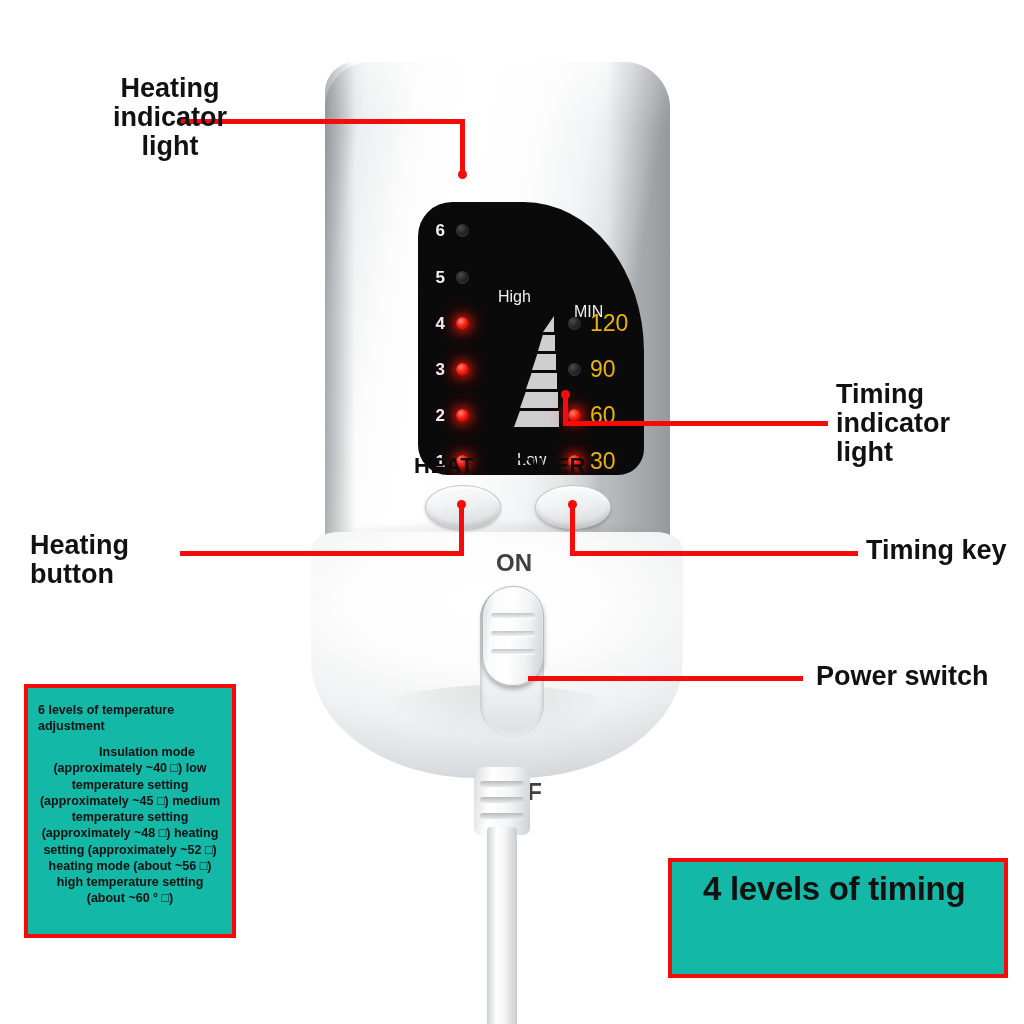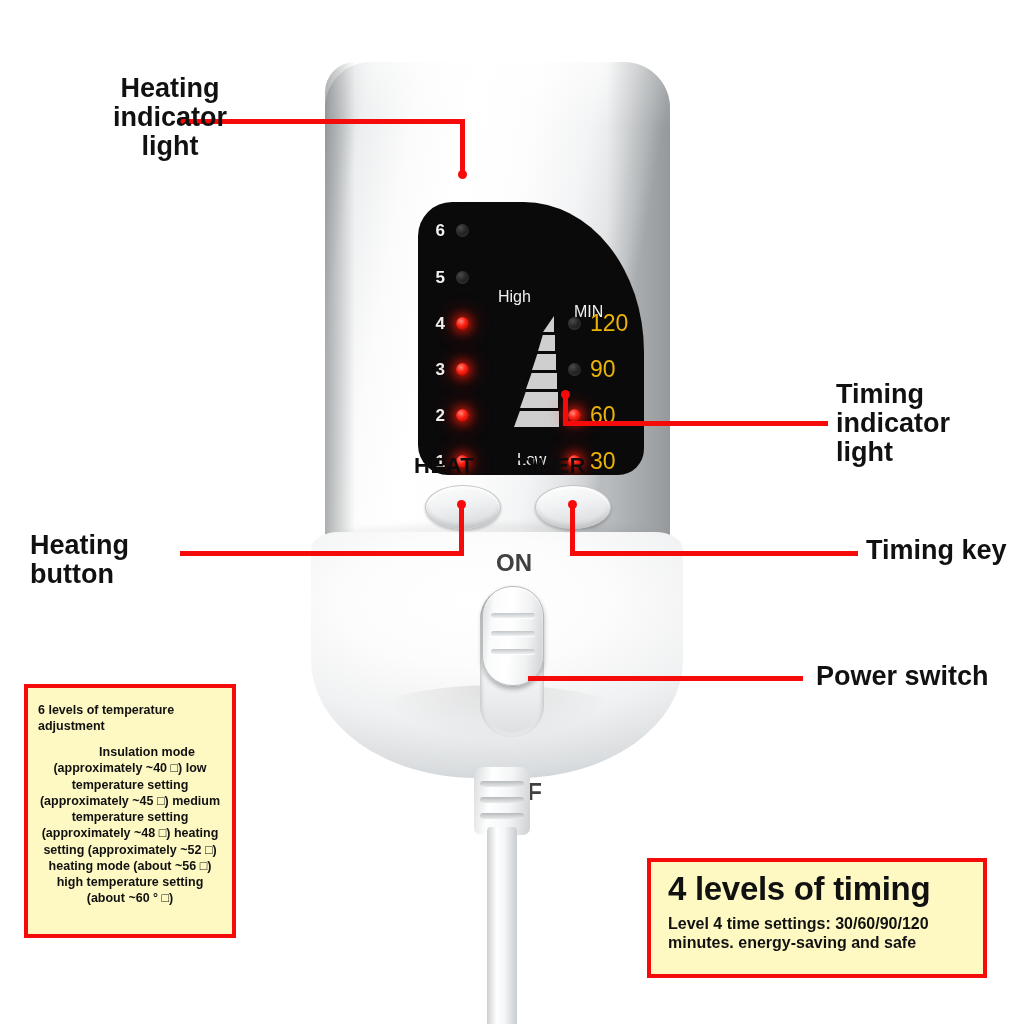"6 levels of temperature adjustment" .infobox { background: #fef9c3 -> #14b8a6 }
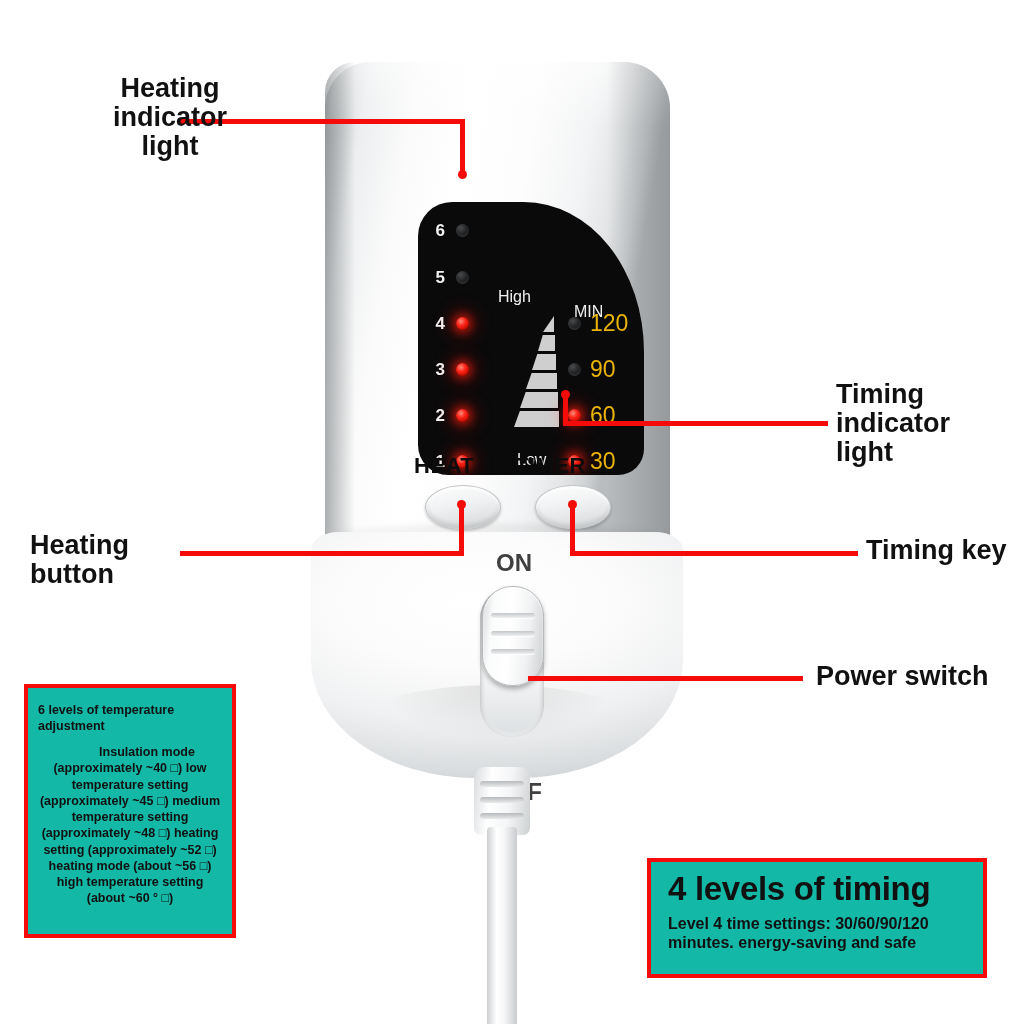"4 levels of timing" .timing-box { left: 647px -> 668px; padding: 10px 17px -> 10px 31px }
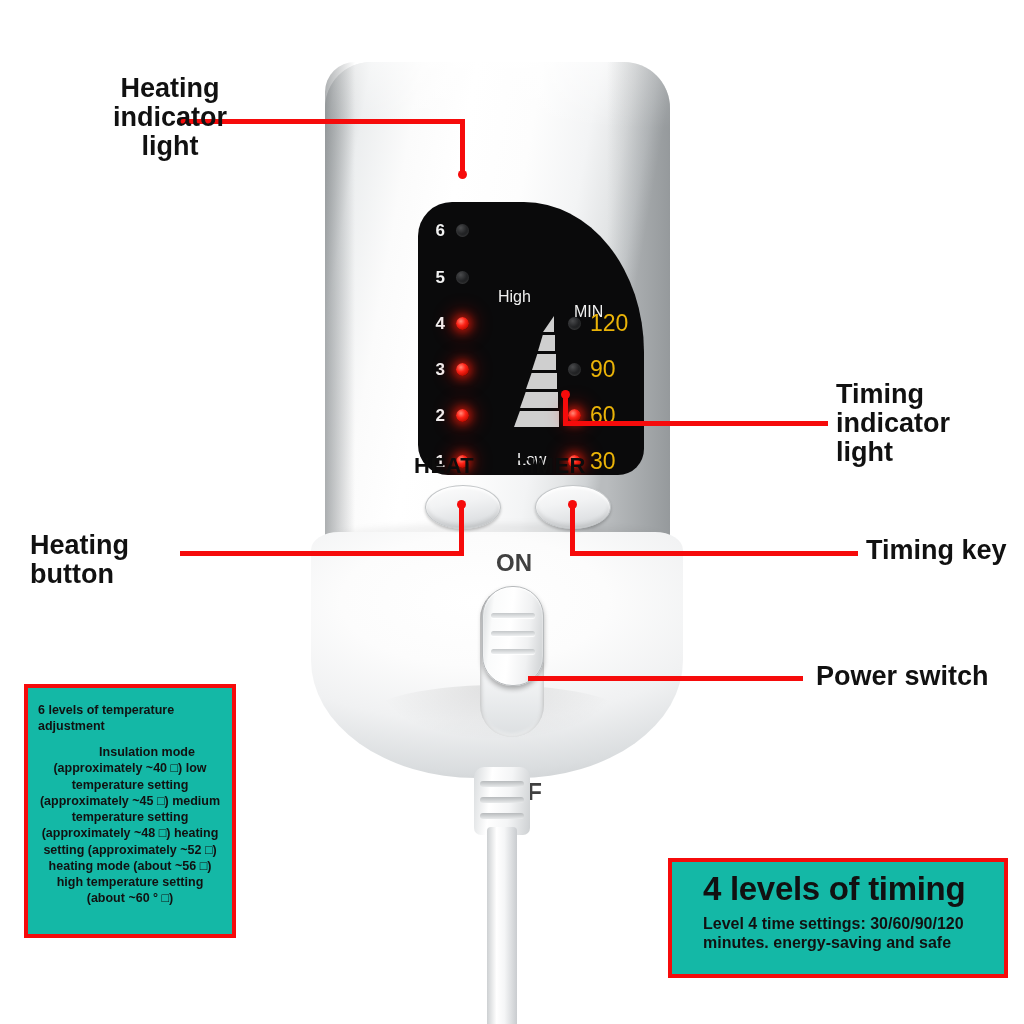"Level 4 time settings: 30/60/90/120" div.timing-sub { html: <div>Level 4 time settings: 30/60/90/120 minutes. energy-saving and safe</div> -> none }
